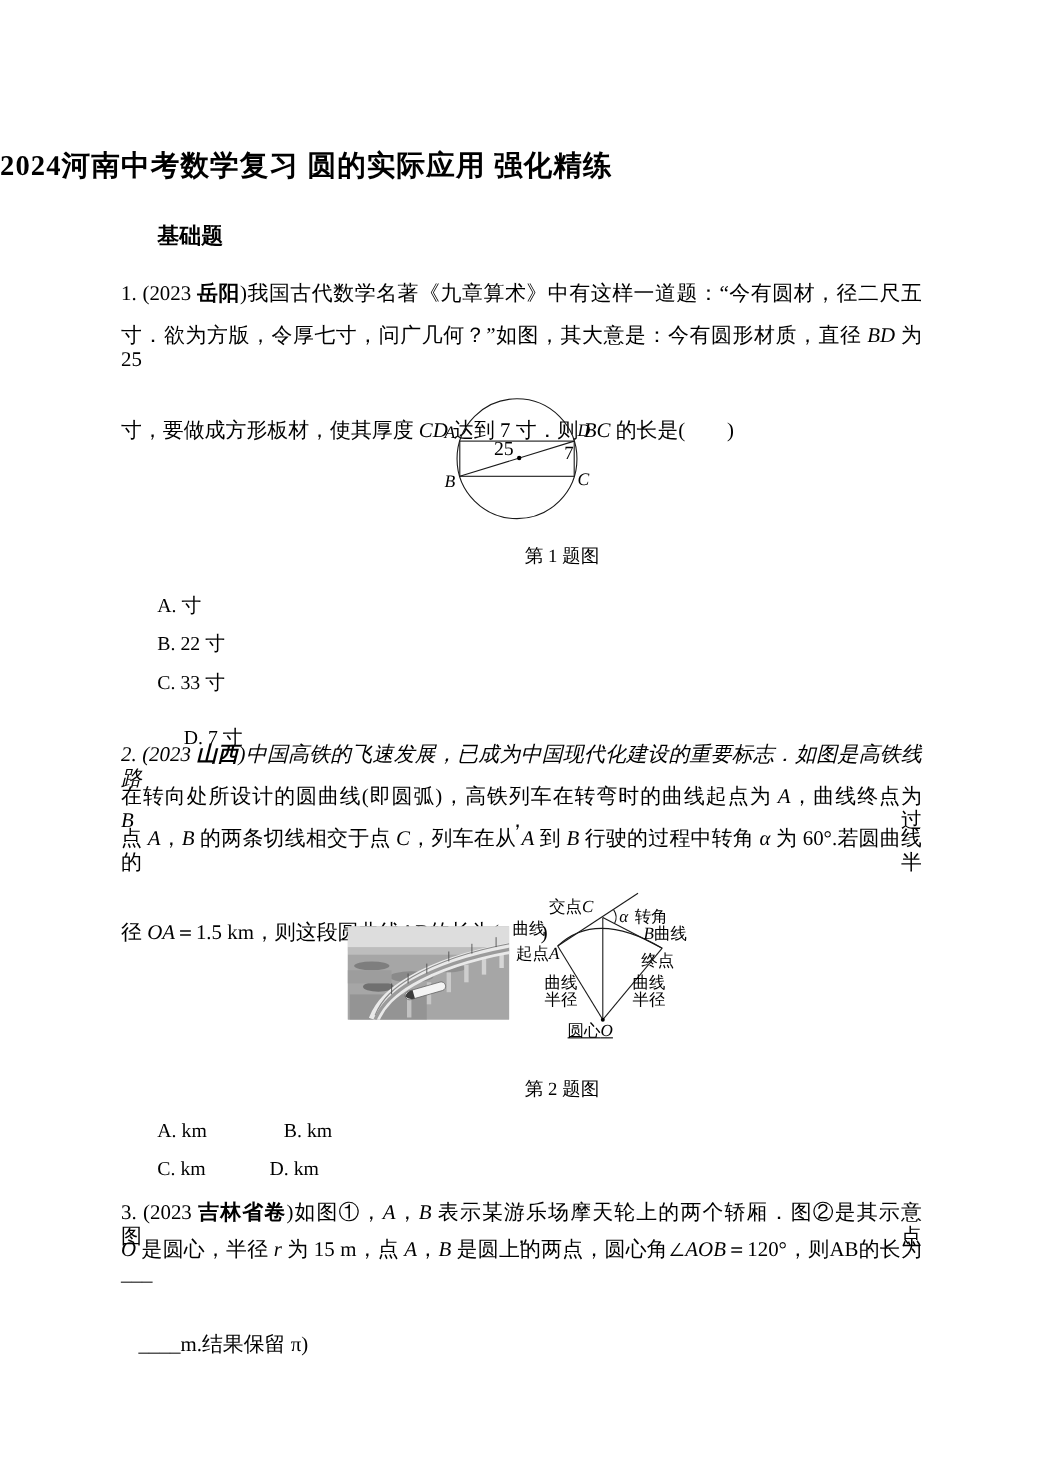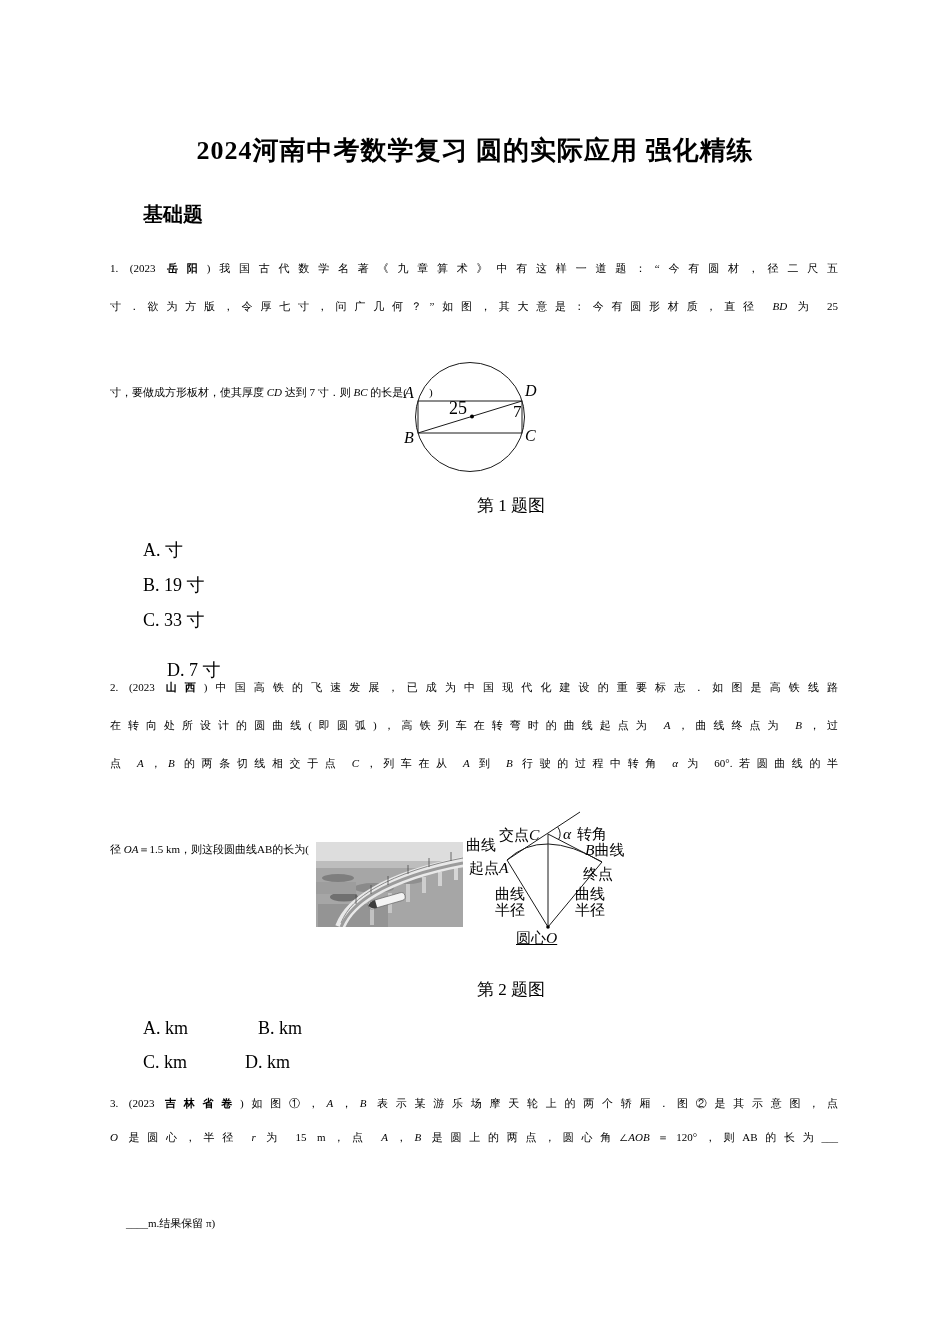"2024河南中考数学复习 圆的实际应用 强化精练" .title { text-align: center -> none }
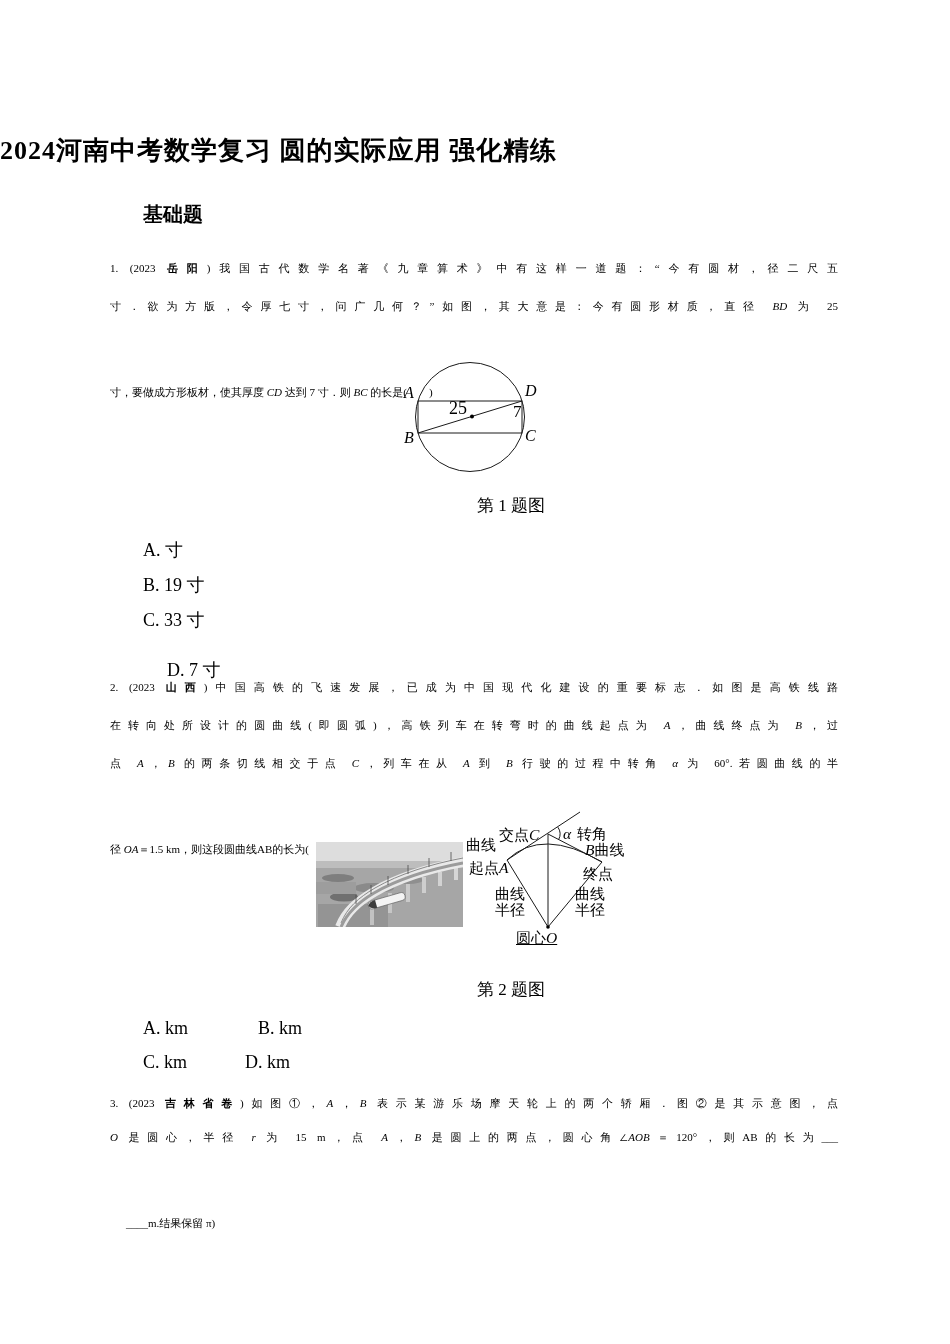"1. (2023" .line { font-size: 11px -> 19px }
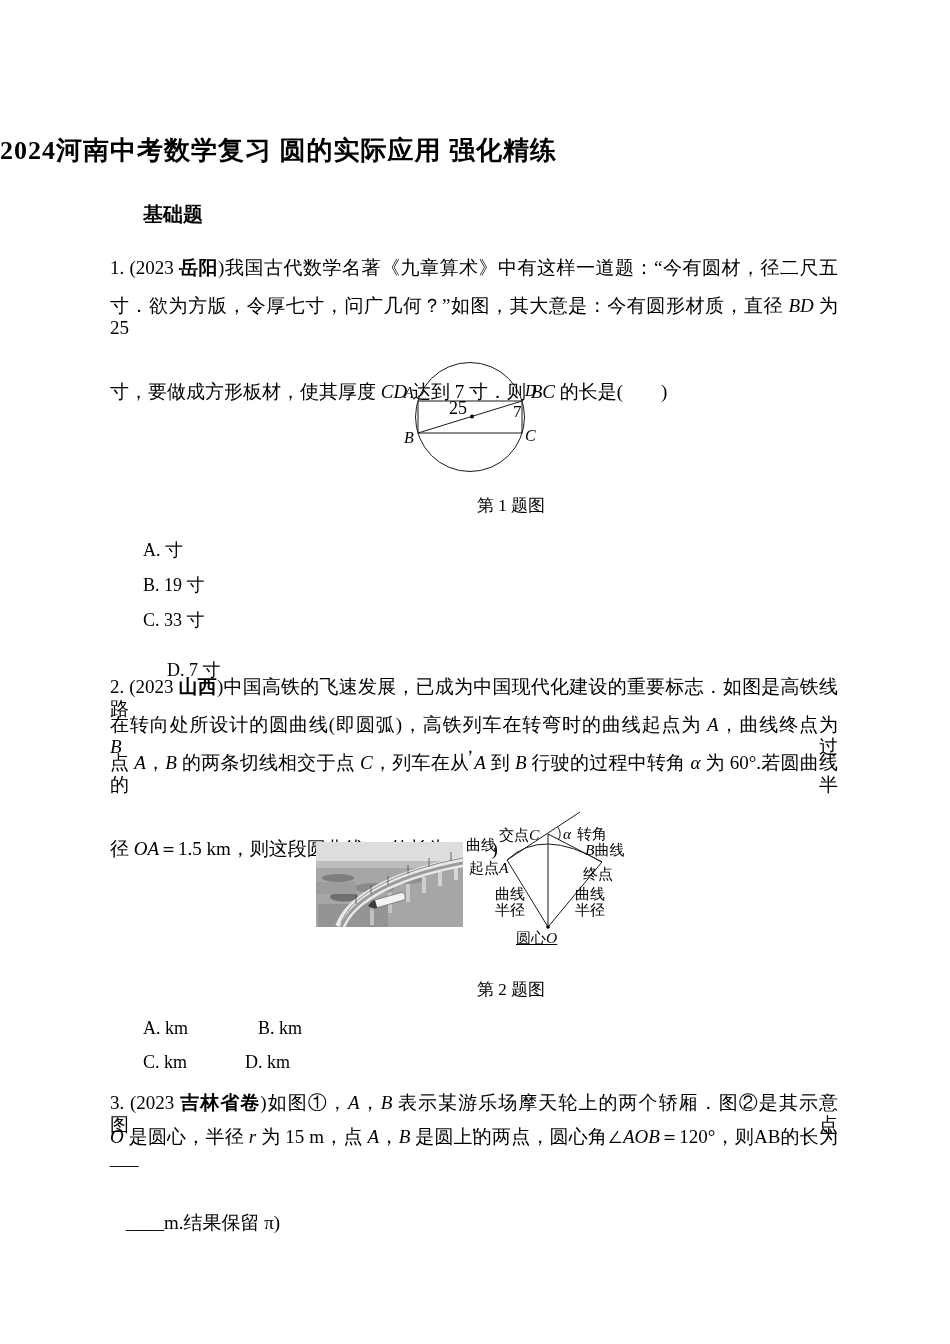"B. 19 寸" div.opt { text: 19 -> 22 }
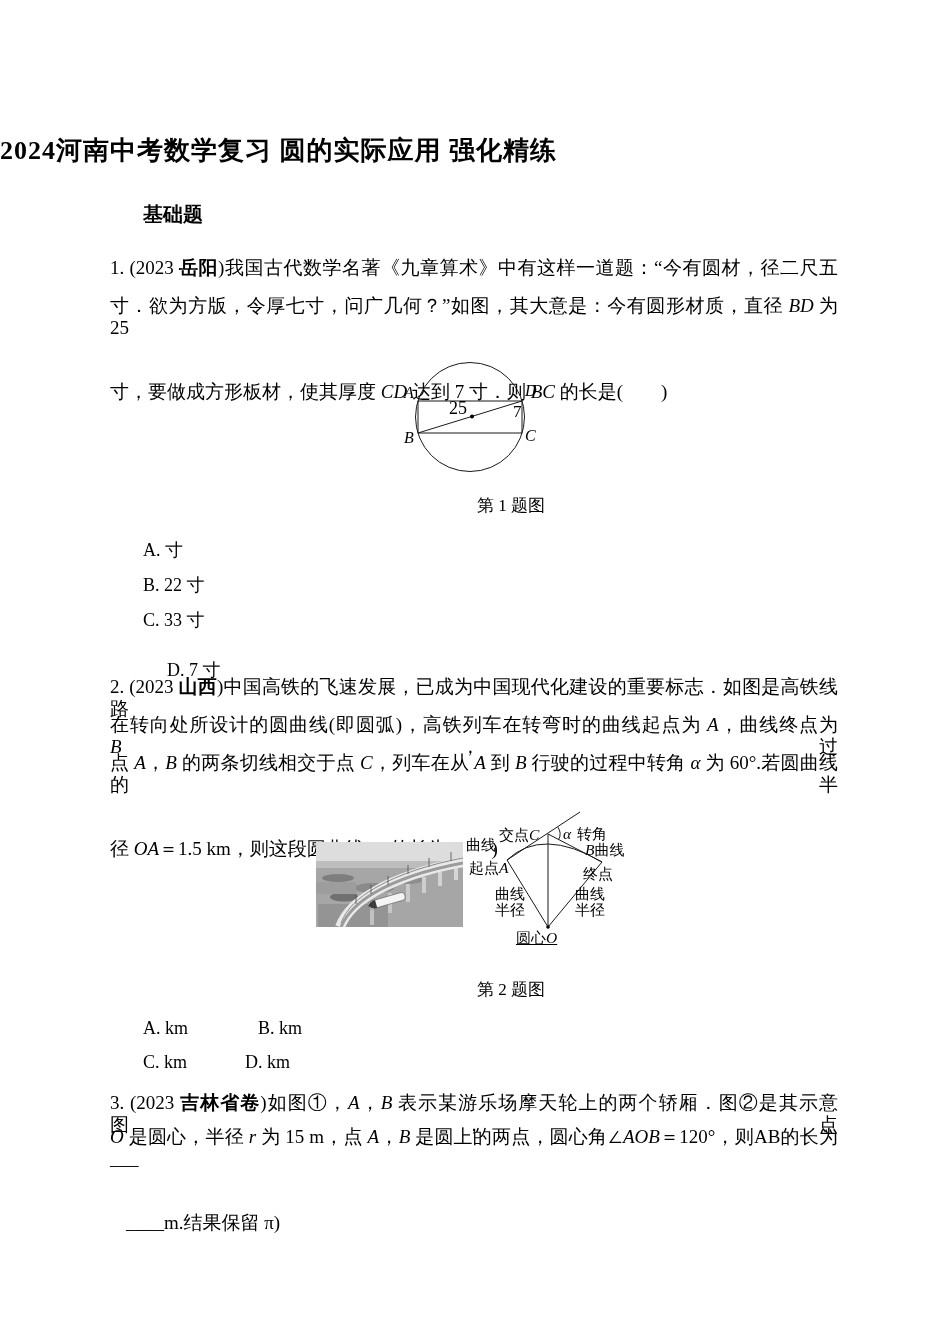"2. (2023" div.line { font-style: none -> italic }
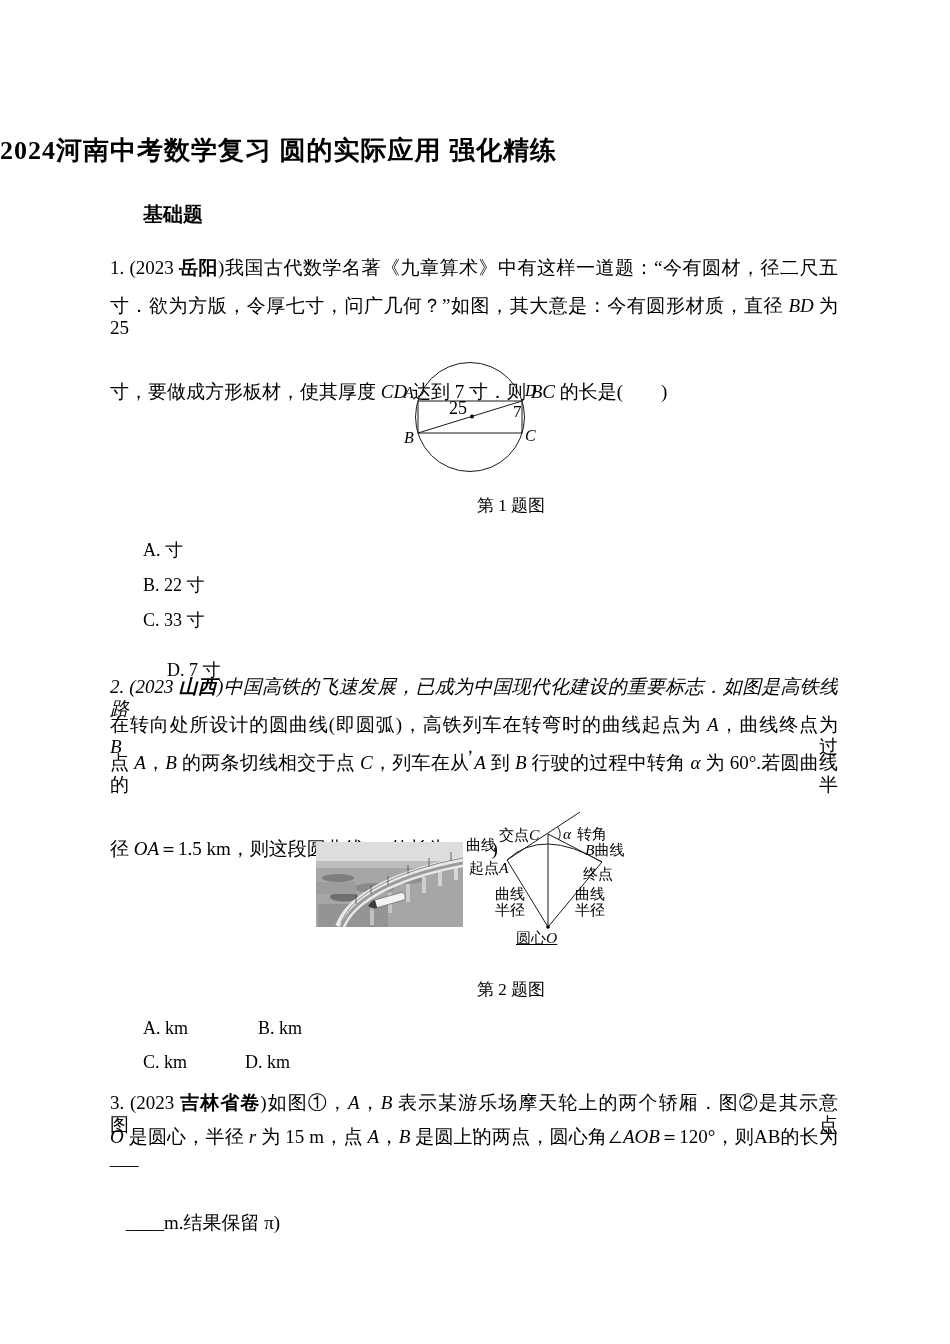"交点C" div.dlabel { margin-top: 10px -> none }
